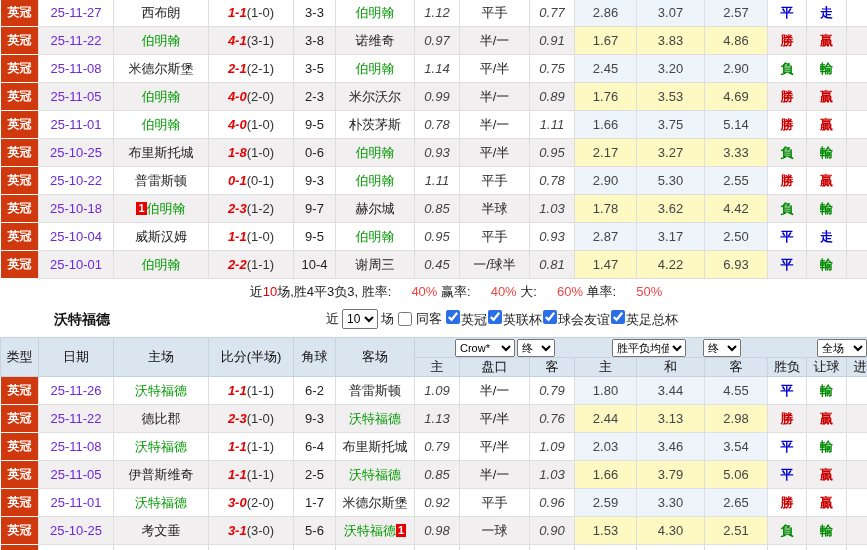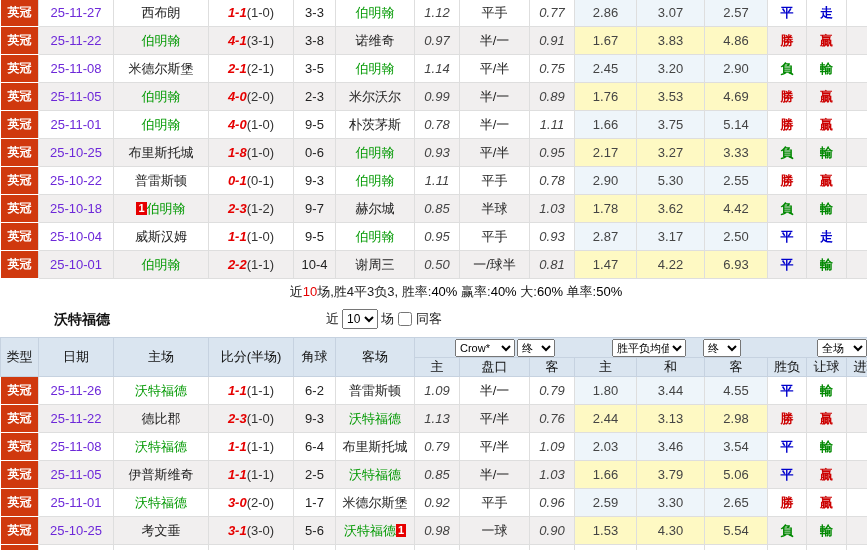"0.50" td.odds { text: 0.50 -> 0.45 }
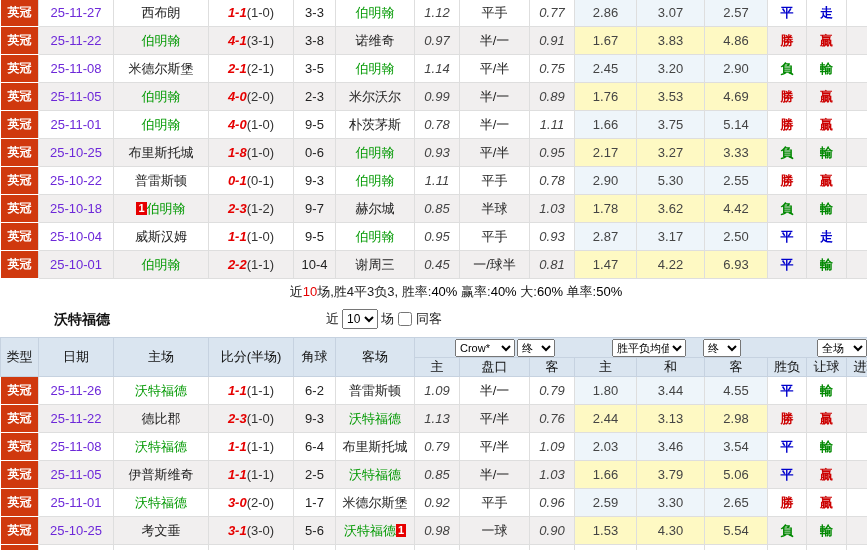"40%" #summary .b { color: #000000 -> #ef4444; margin-left: none -> 20px }
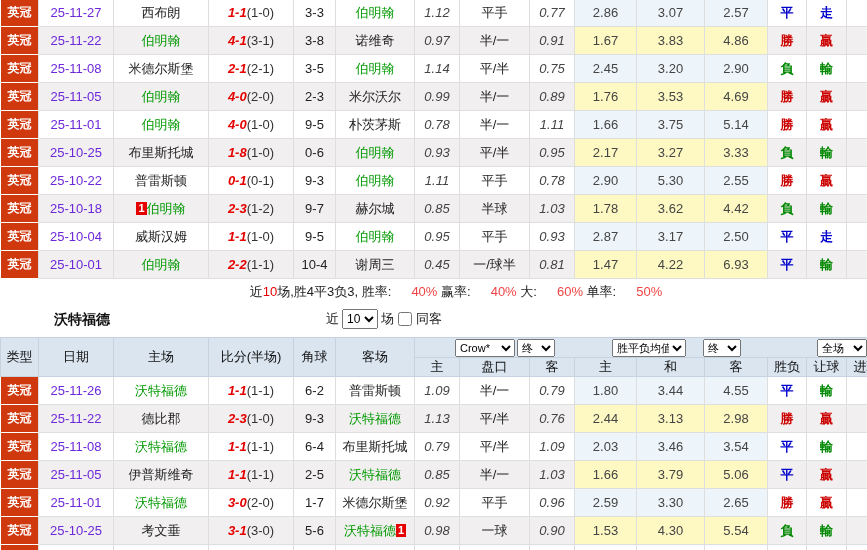"英冠 英联杯 球会友谊 英足总杯" span { html: none -> <span><input><span>英冠</span><input><span>英联杯</span><input><span>球会友谊</span><input><span>英足总杯</span></span> }
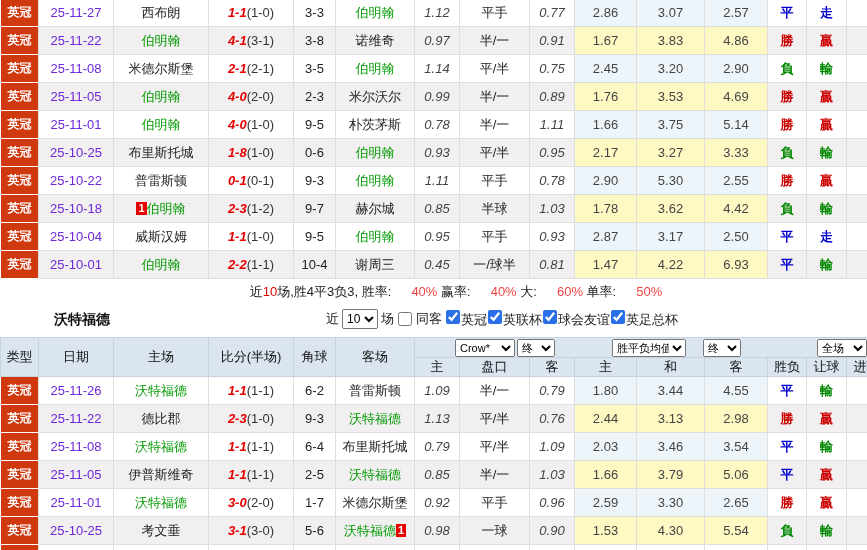"5.54" td.eu { text: 5.54 -> 2.51 }
